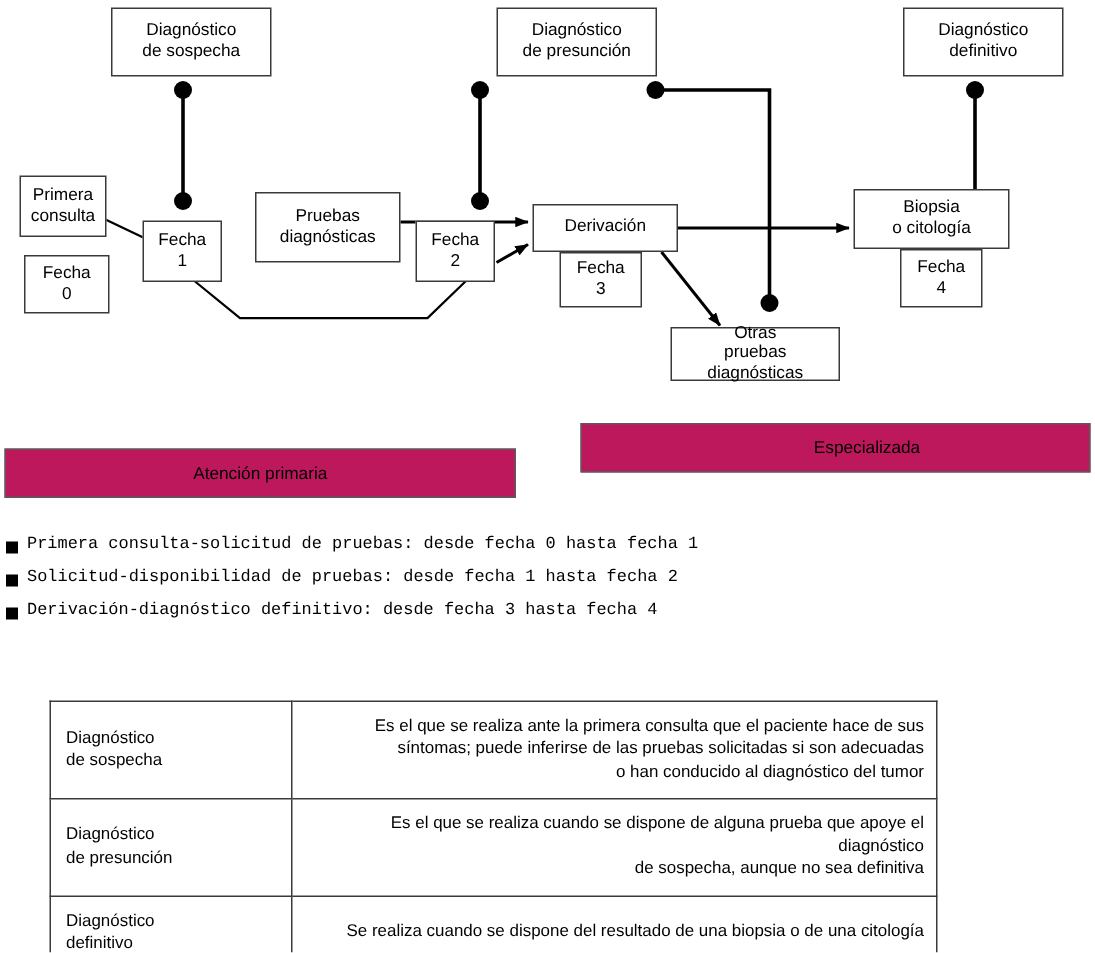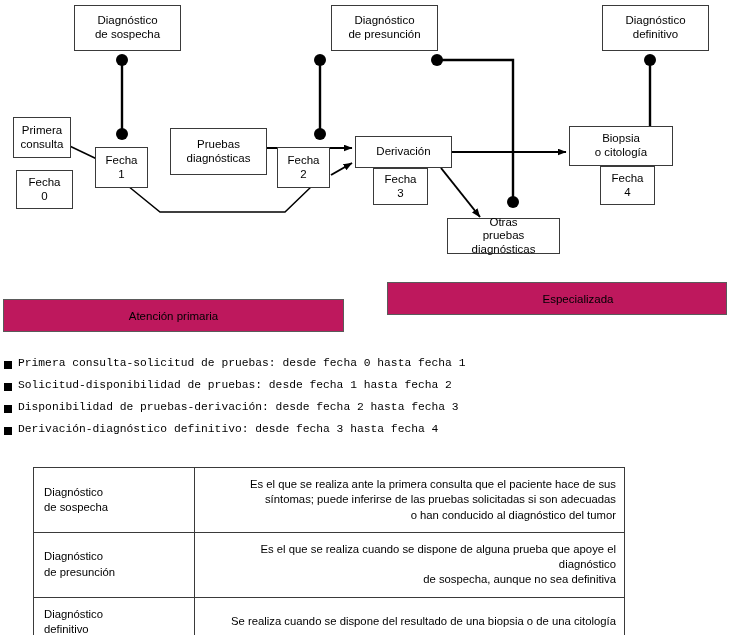"Disponibilidad de pruebas-derivación:" div.legend-row { html: <div> <span></span> <span>Disponibilidad de pruebas-derivación: desde fecha 2 hasta fecha 3</span> </div> -> none }
